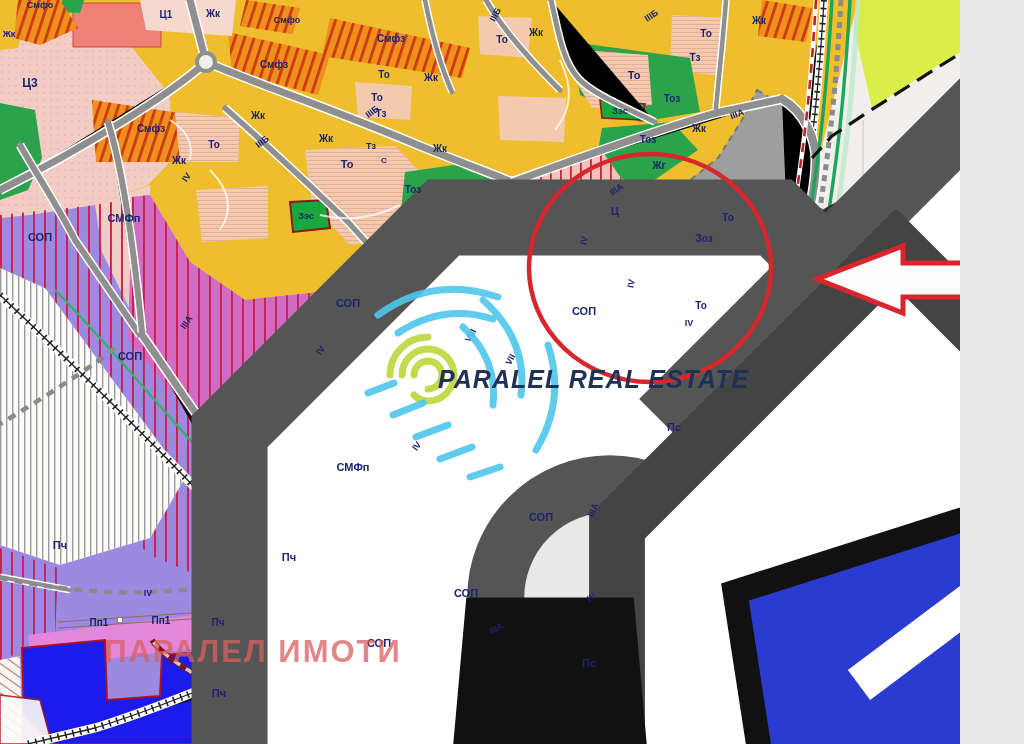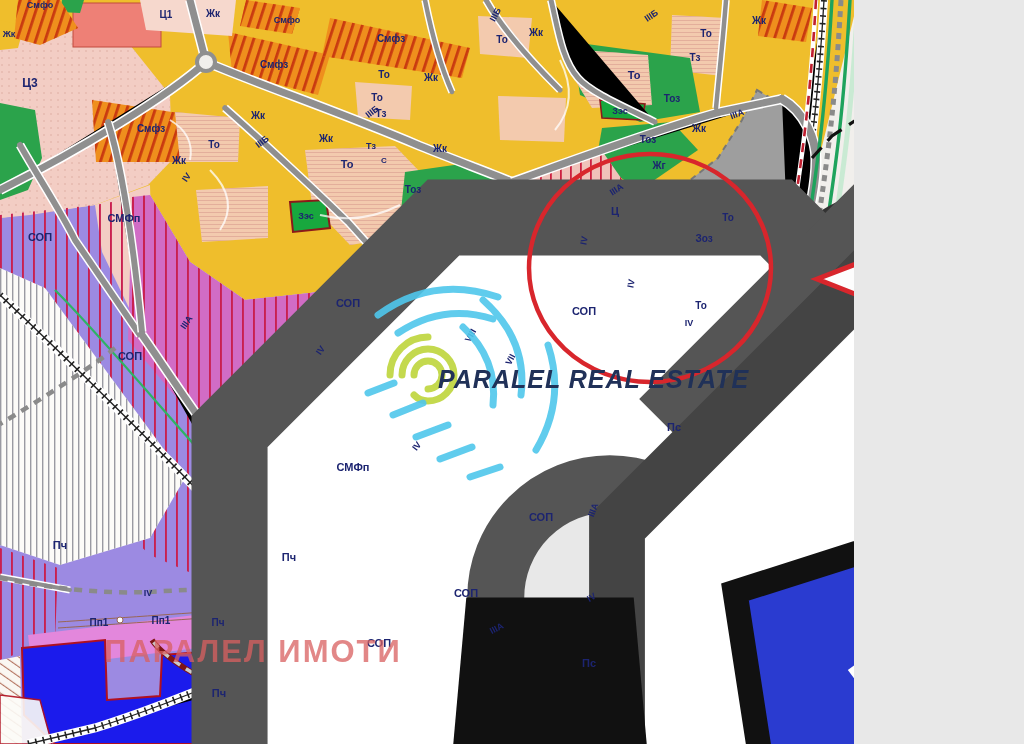"Смфо" #stage { width: 854px -> 960px }
